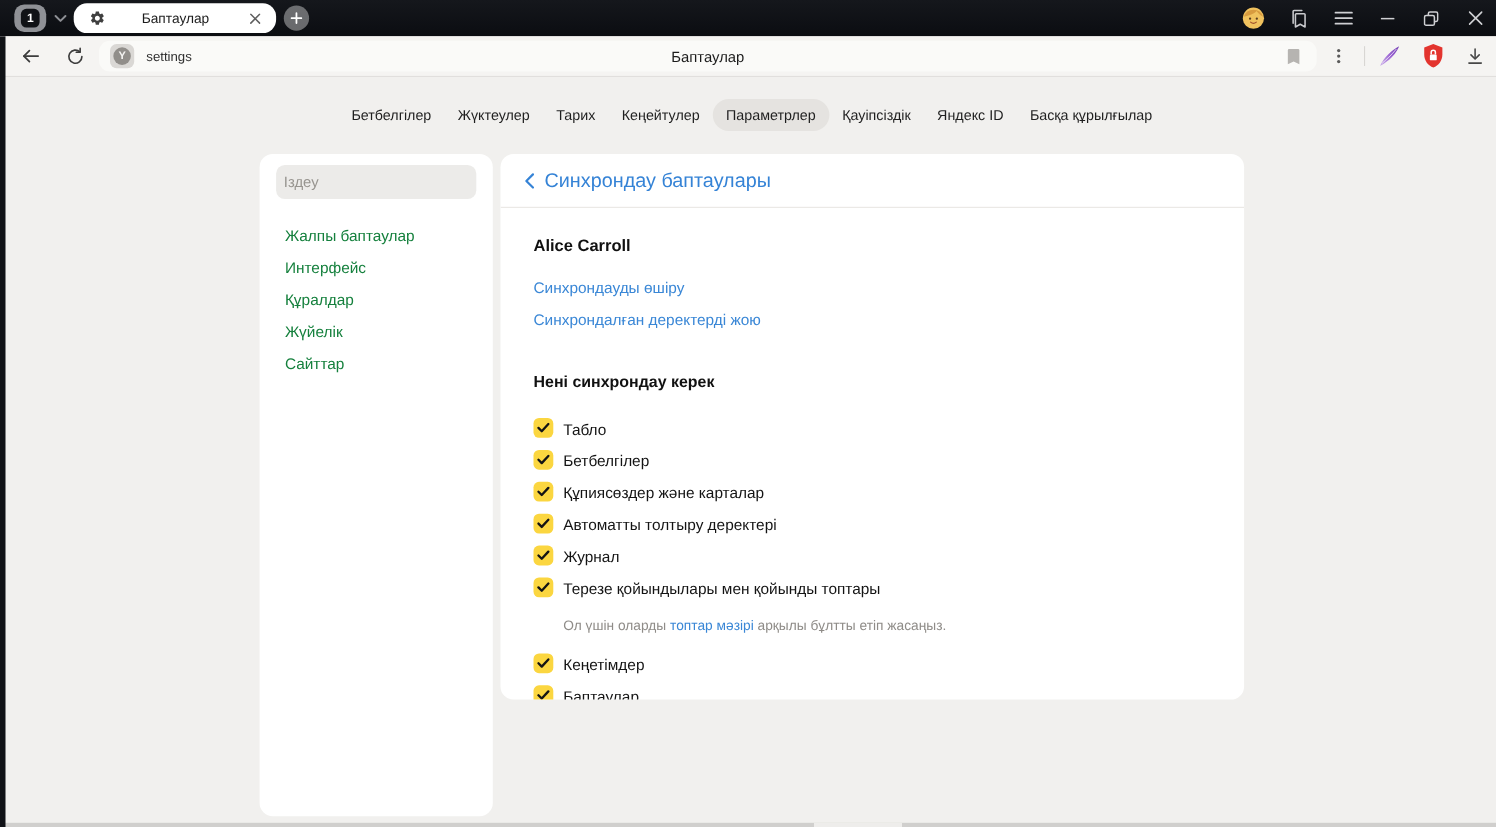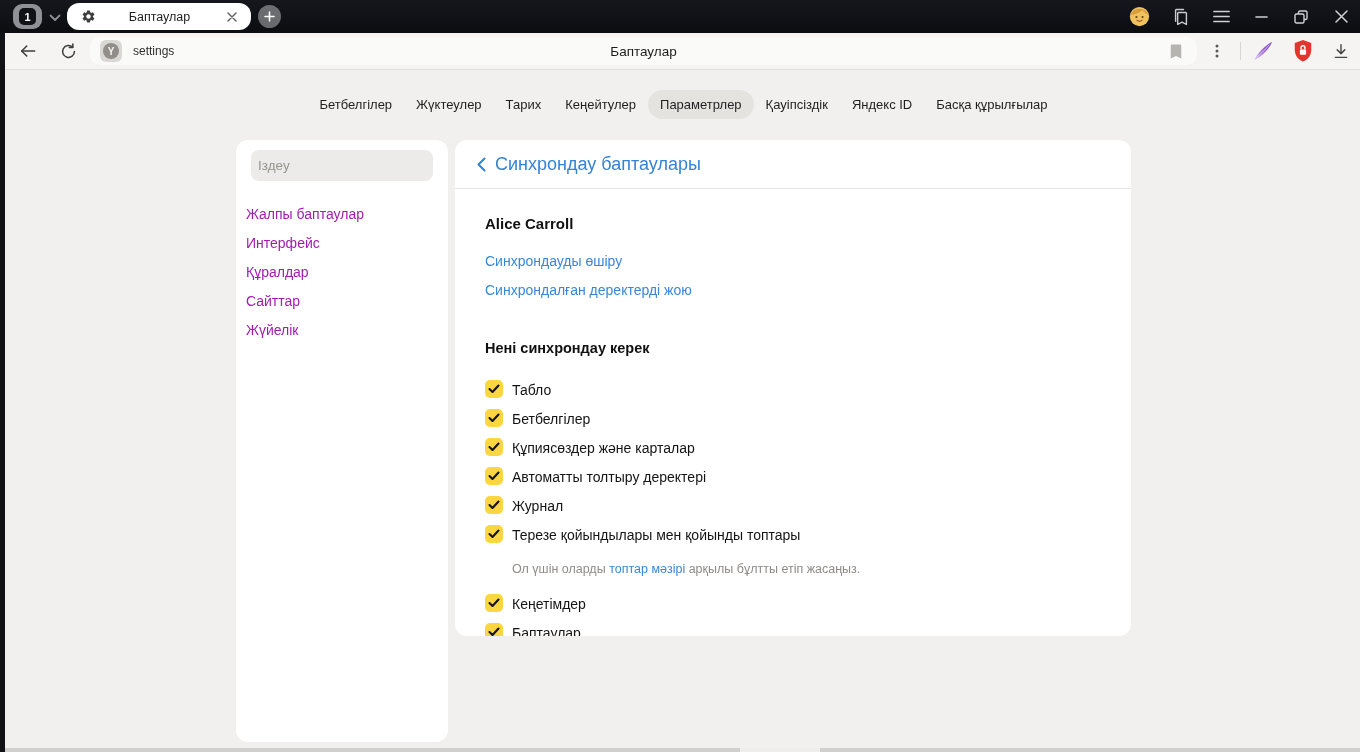"Жалпы баптаулар" .side-item { color: #a21caf -> #15803d; padding-left: 10px -> 23px }
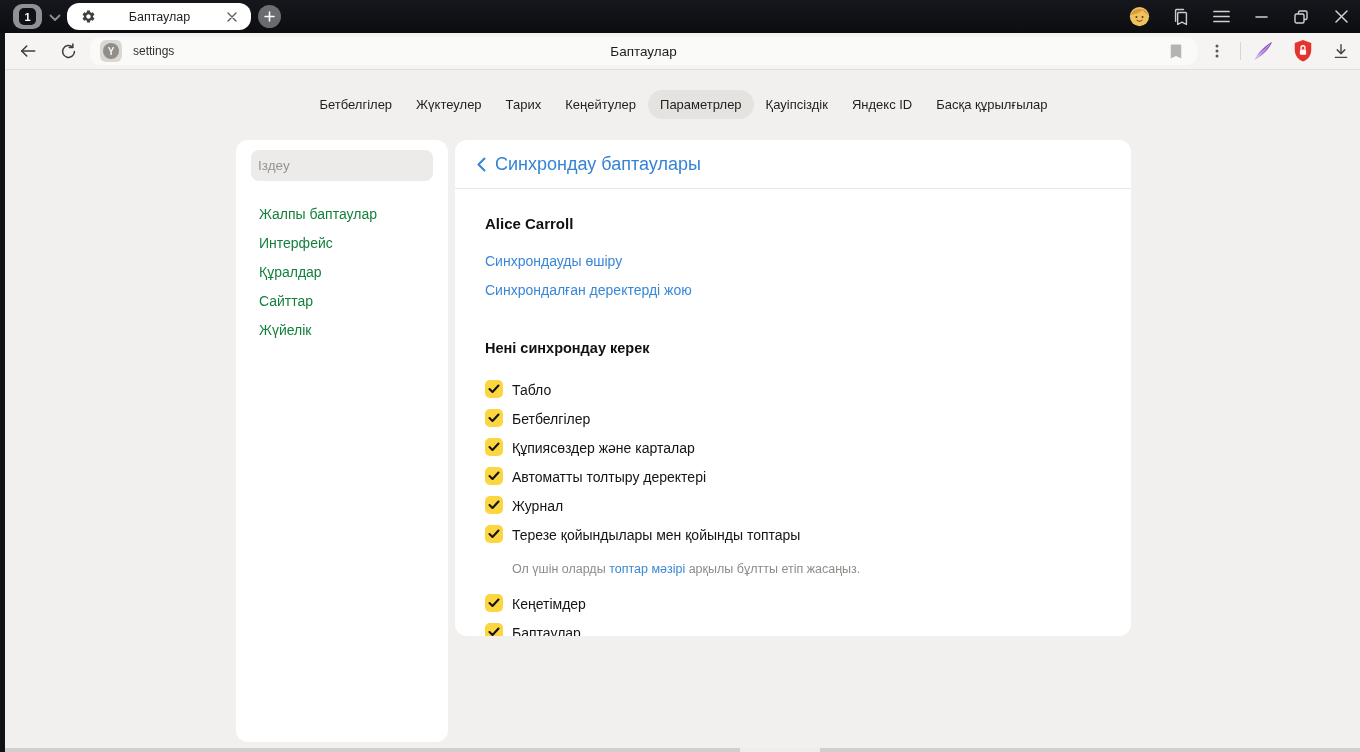"Сайттар" div.side-item { order: before "Жүйелік" -> after "Жүйелік" }
